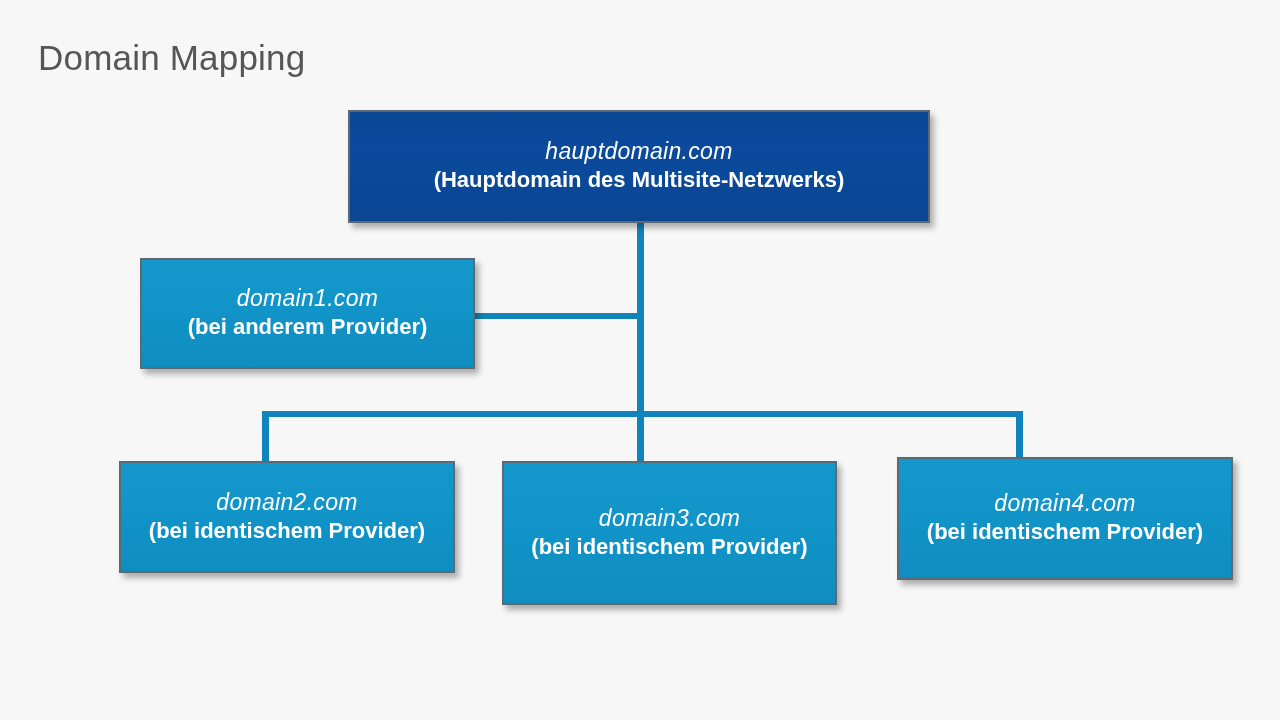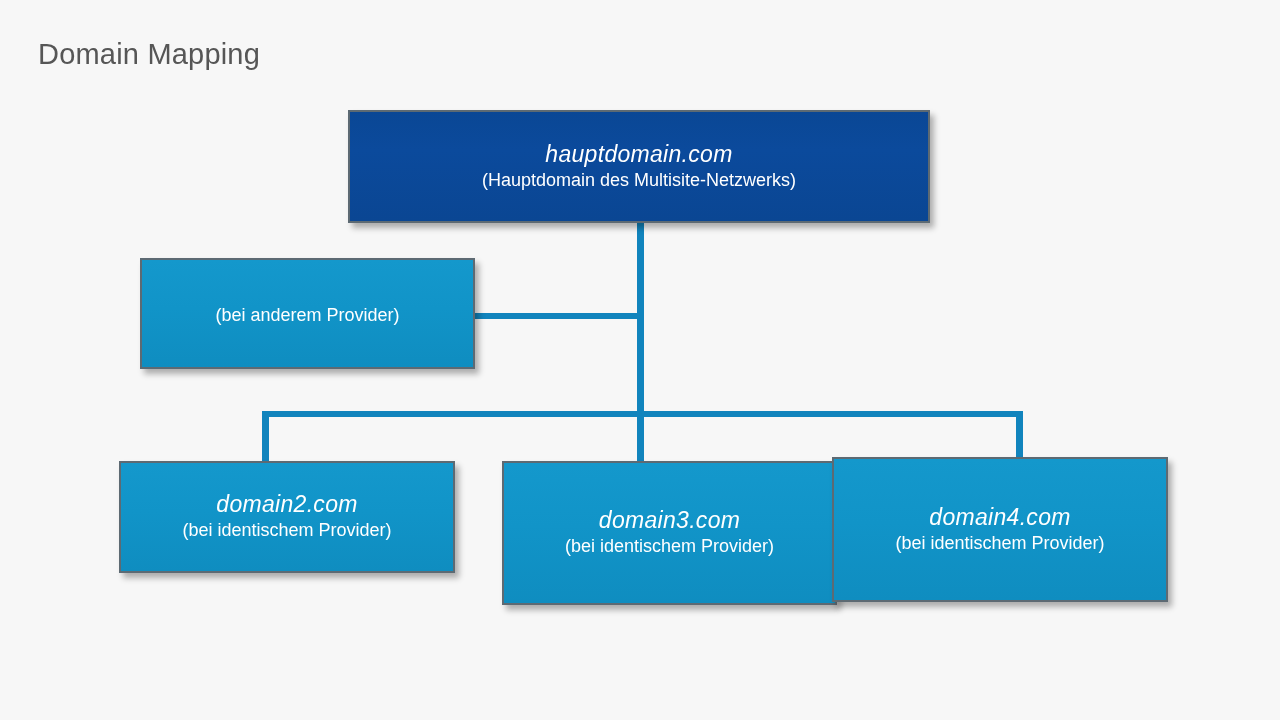"Domain Mapping" #page-title { font-size: 29px -> 35px }
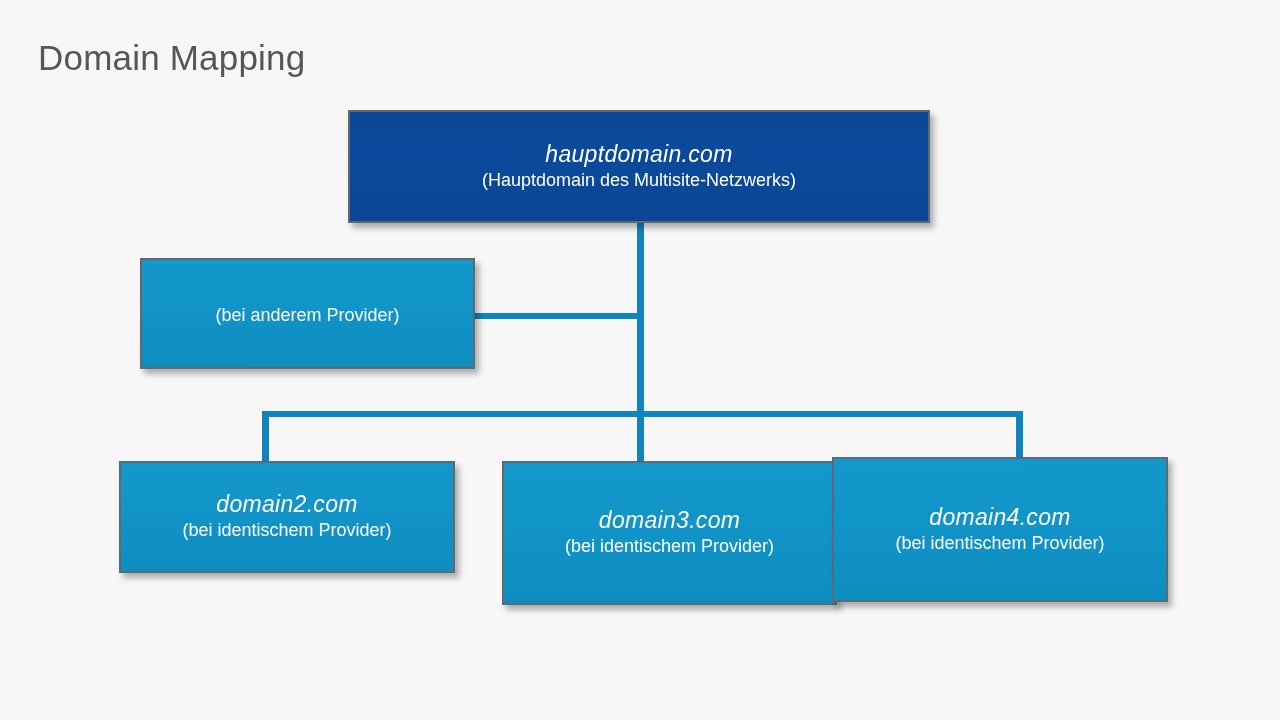"(Hauptdomain des Multisite-Netzwerks)" .node .node-sub { font-size: 18px -> 22px; font-weight: 400 -> 700 }
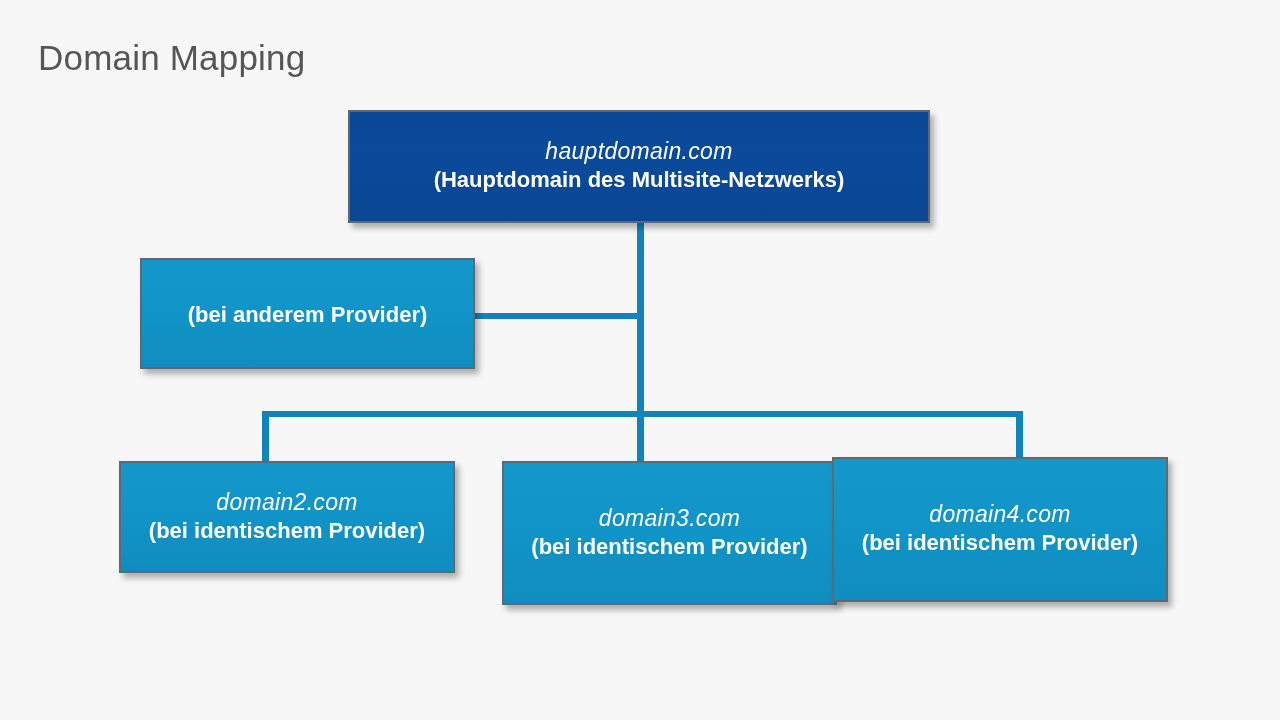"domain1.com" div.node-title { html: none -> <div>domain1.com</div> }
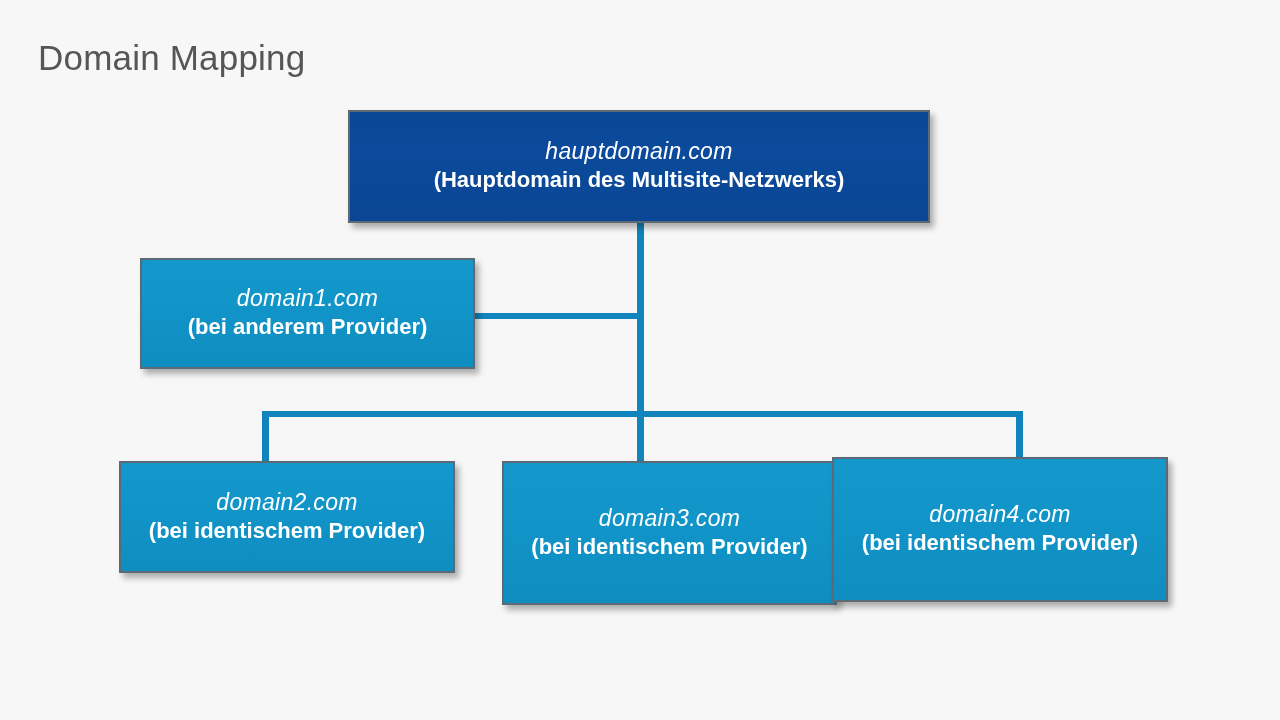"domain4.com" div.node { height: 145px -> 123px; left: 832px -> 897px }
